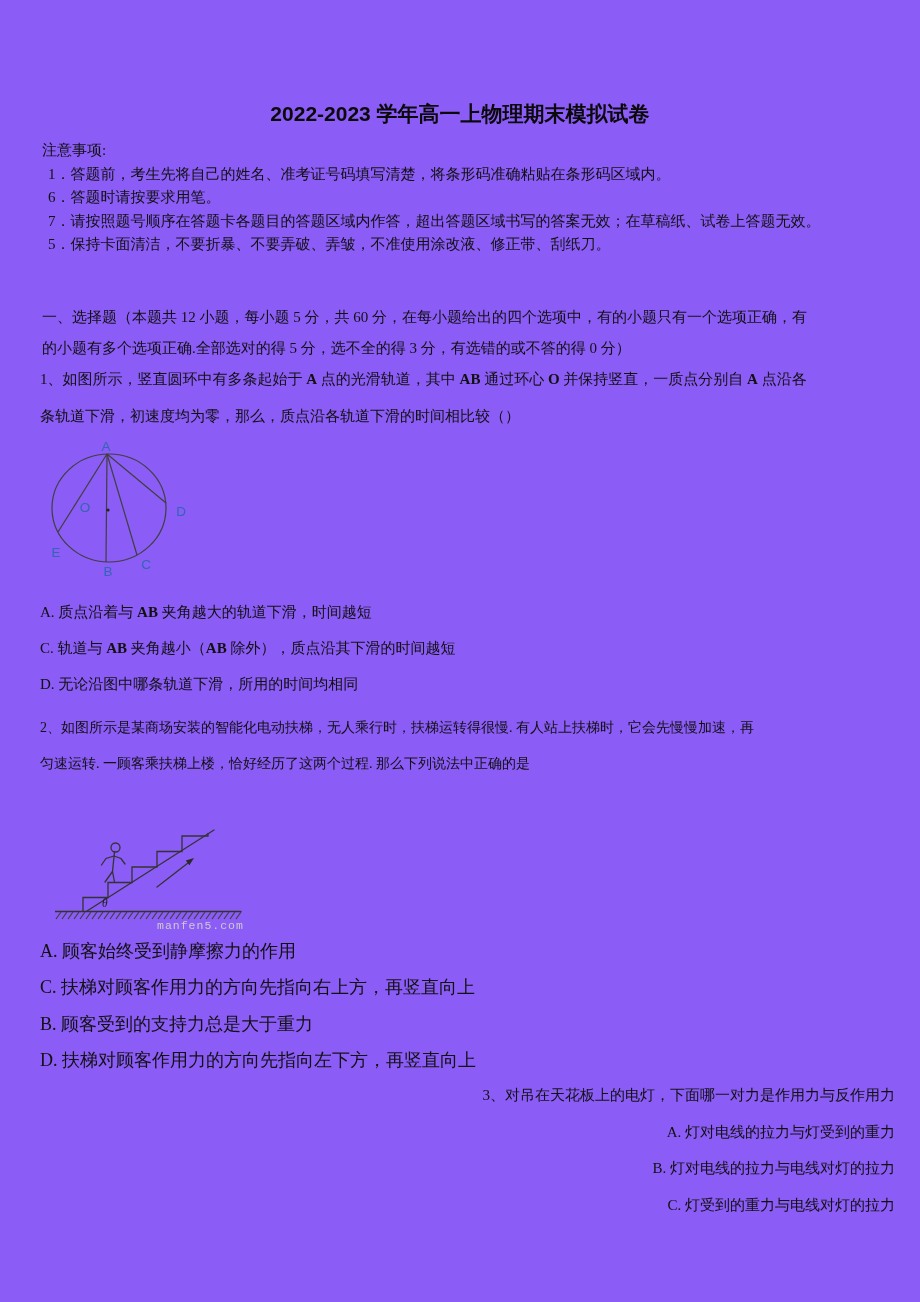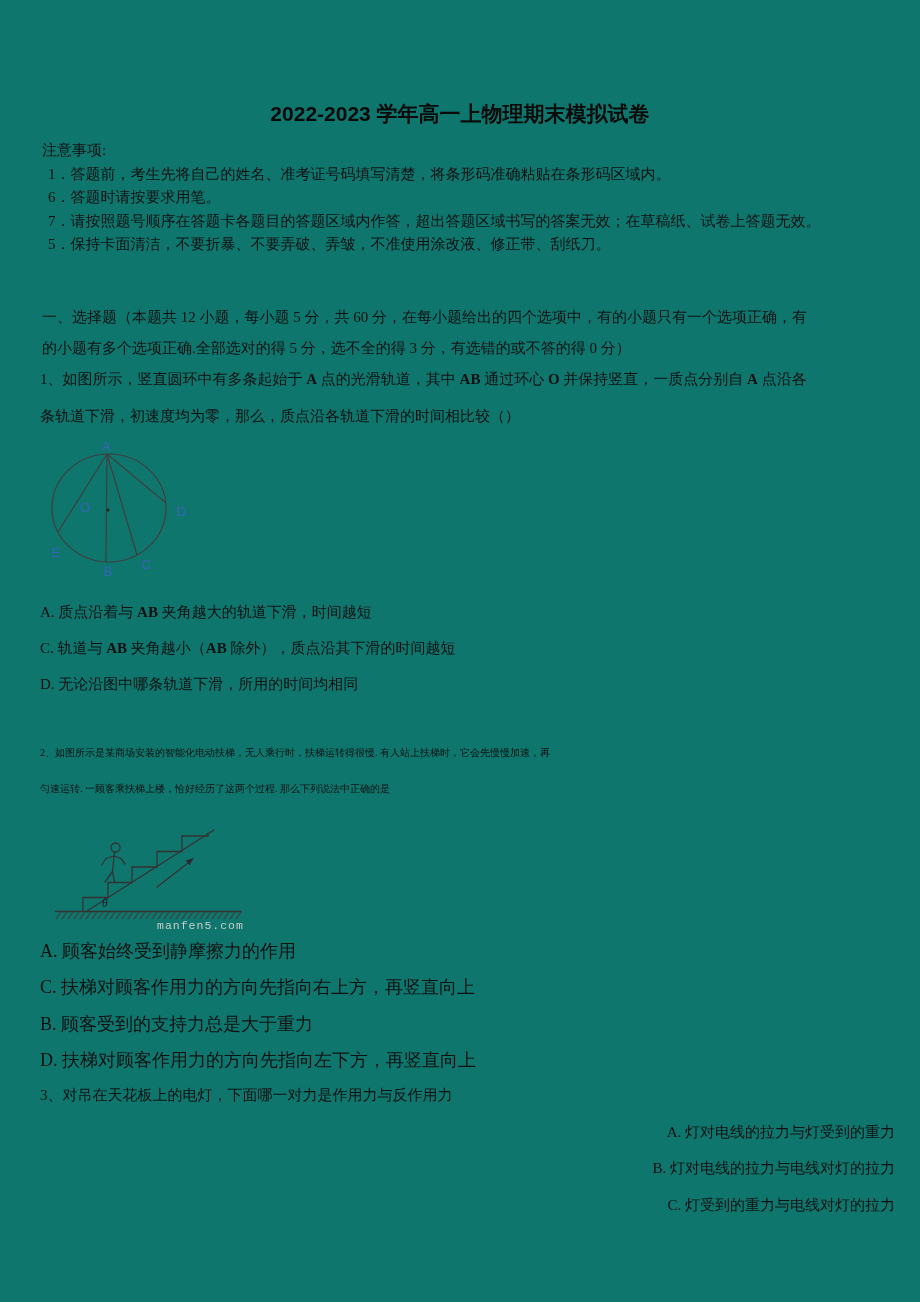"2022-2023 学年高一上物理期末模拟试卷" .page { background: #0f766e -> #8b5cf6 }
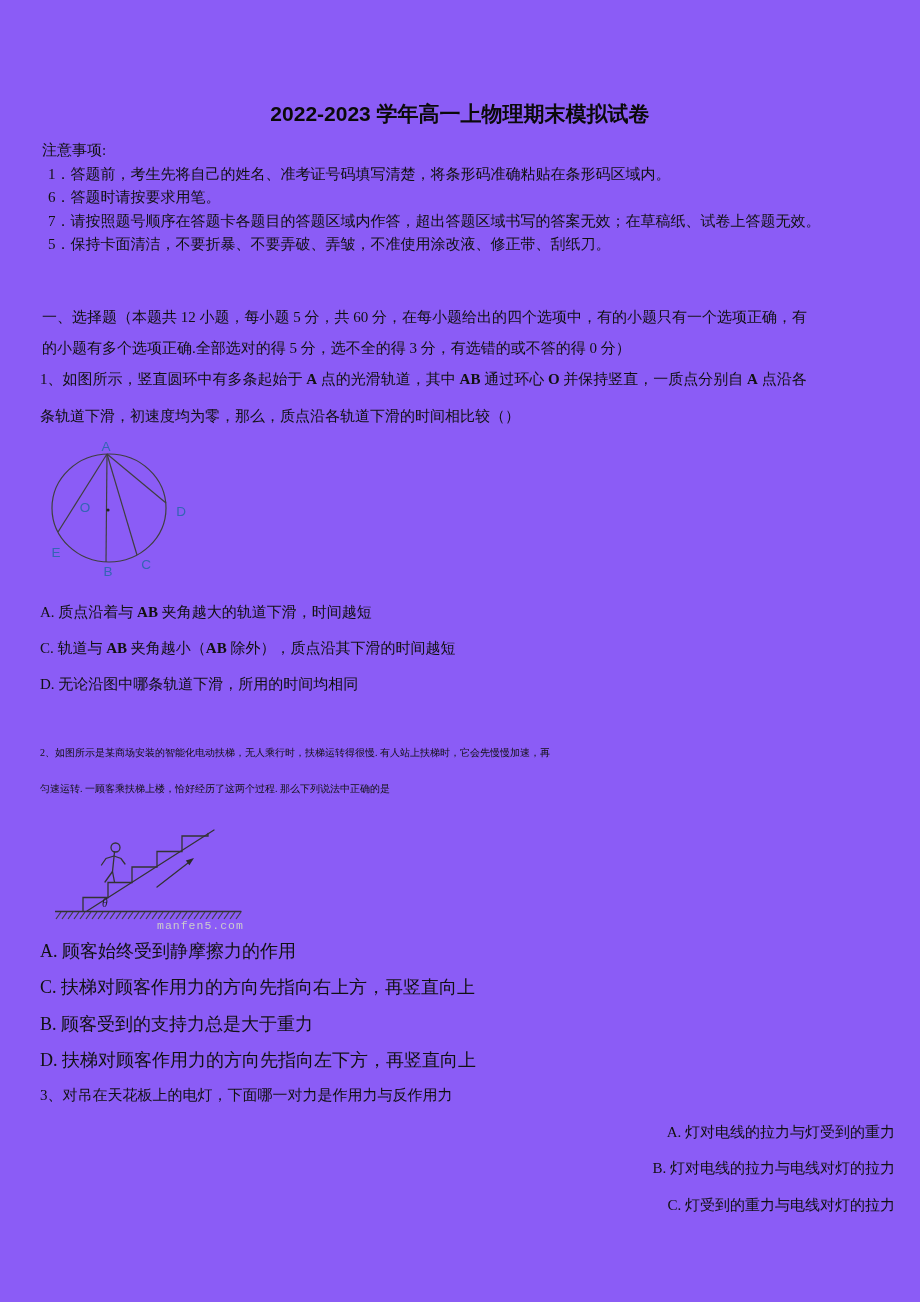"2、如图所示是某商场安装的智能化电动扶梯，无人乘行时，扶梯运转得很慢." .q2-text { font-size: 10px -> 14px; top: 735px -> 710px }
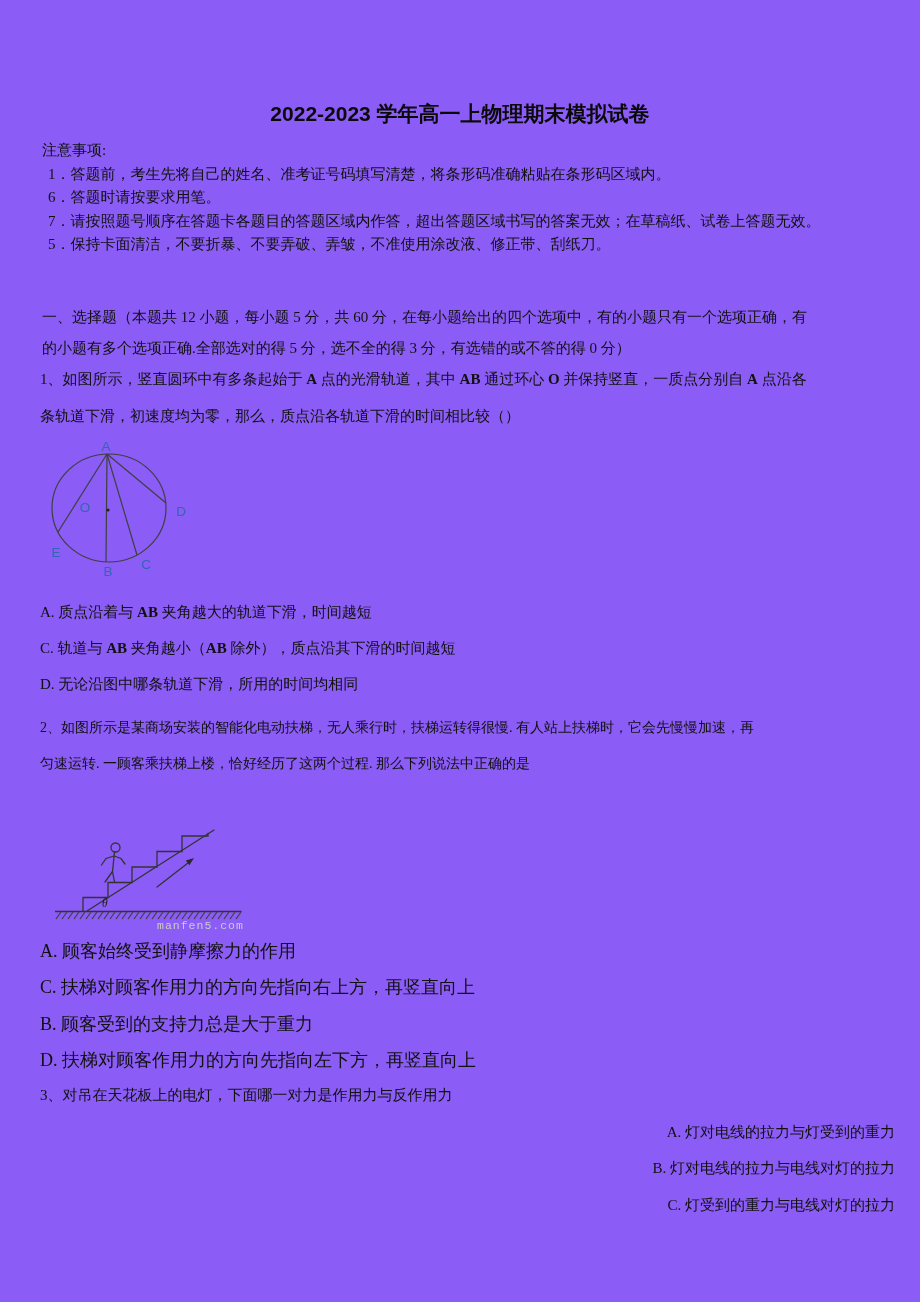"3、对吊在天花板上的电灯，下面哪一对力是作用力与反作用力" .q3-text { text-align: none -> right }
